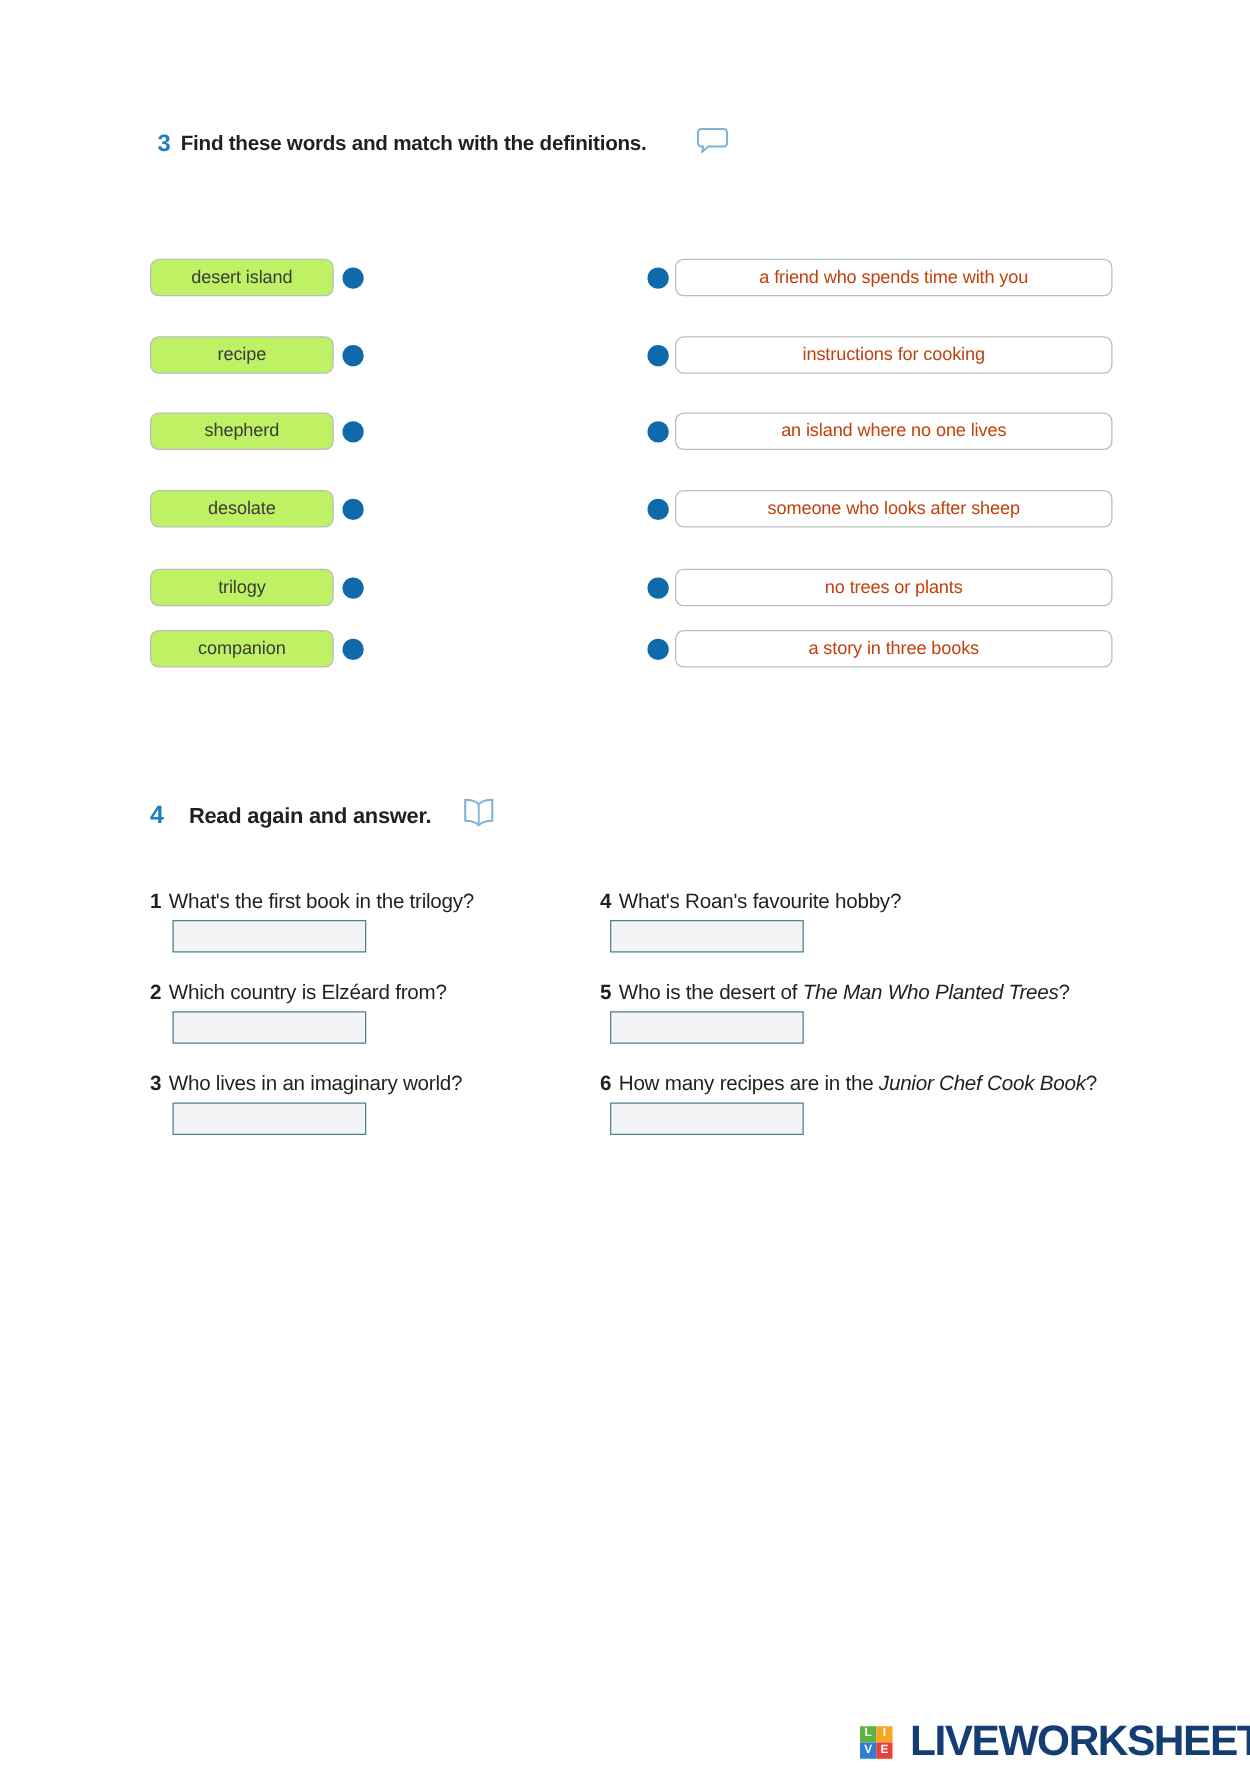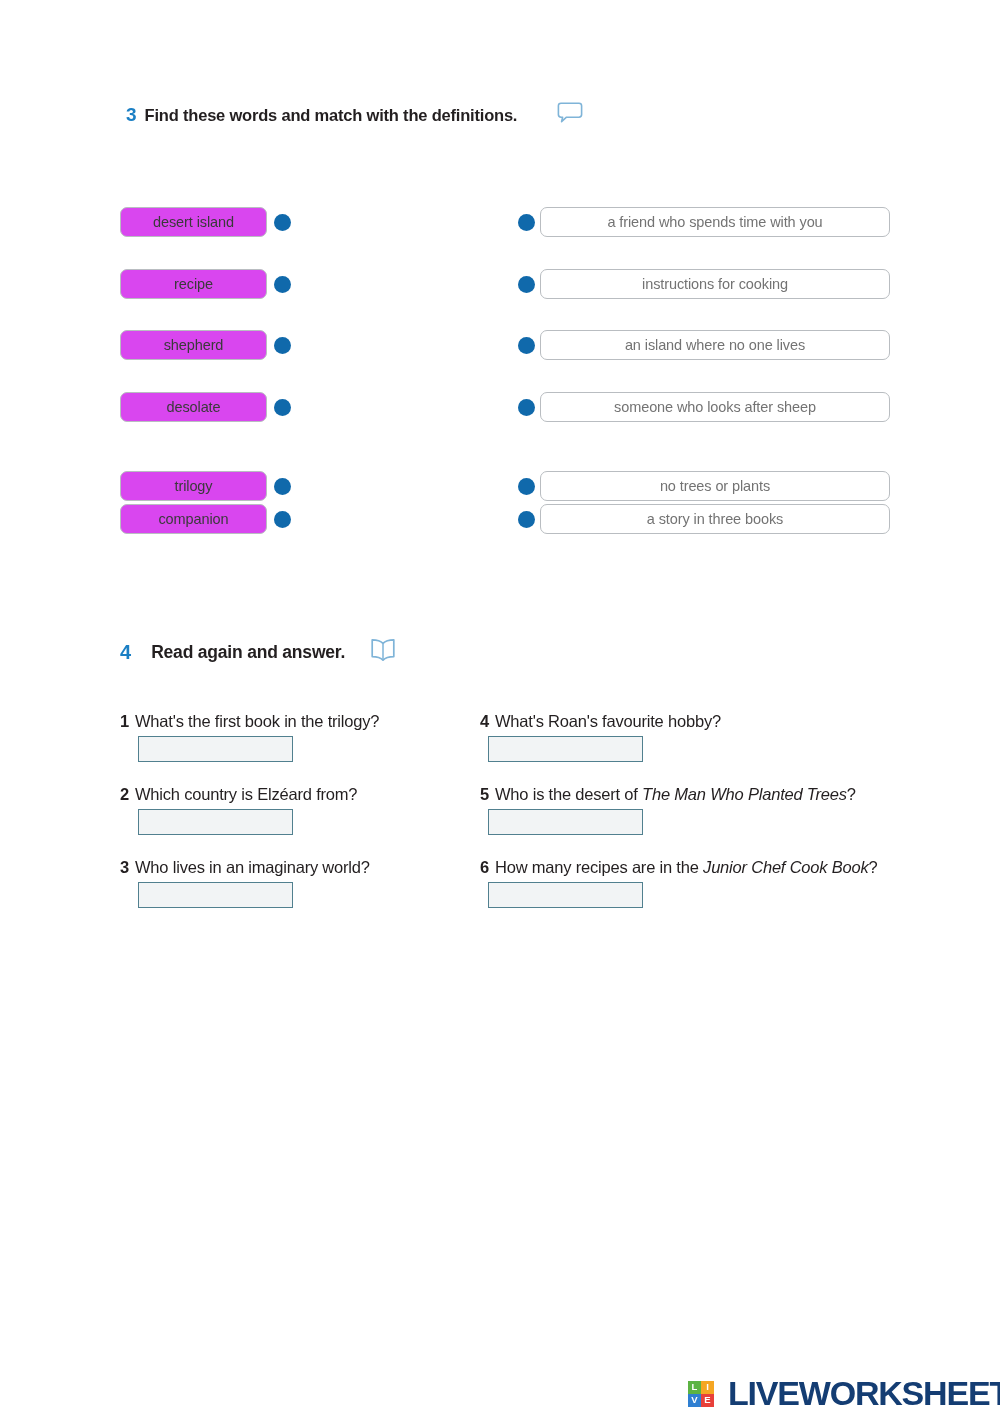"desert island" .word-box { background: #d946ef -> #bef264 }
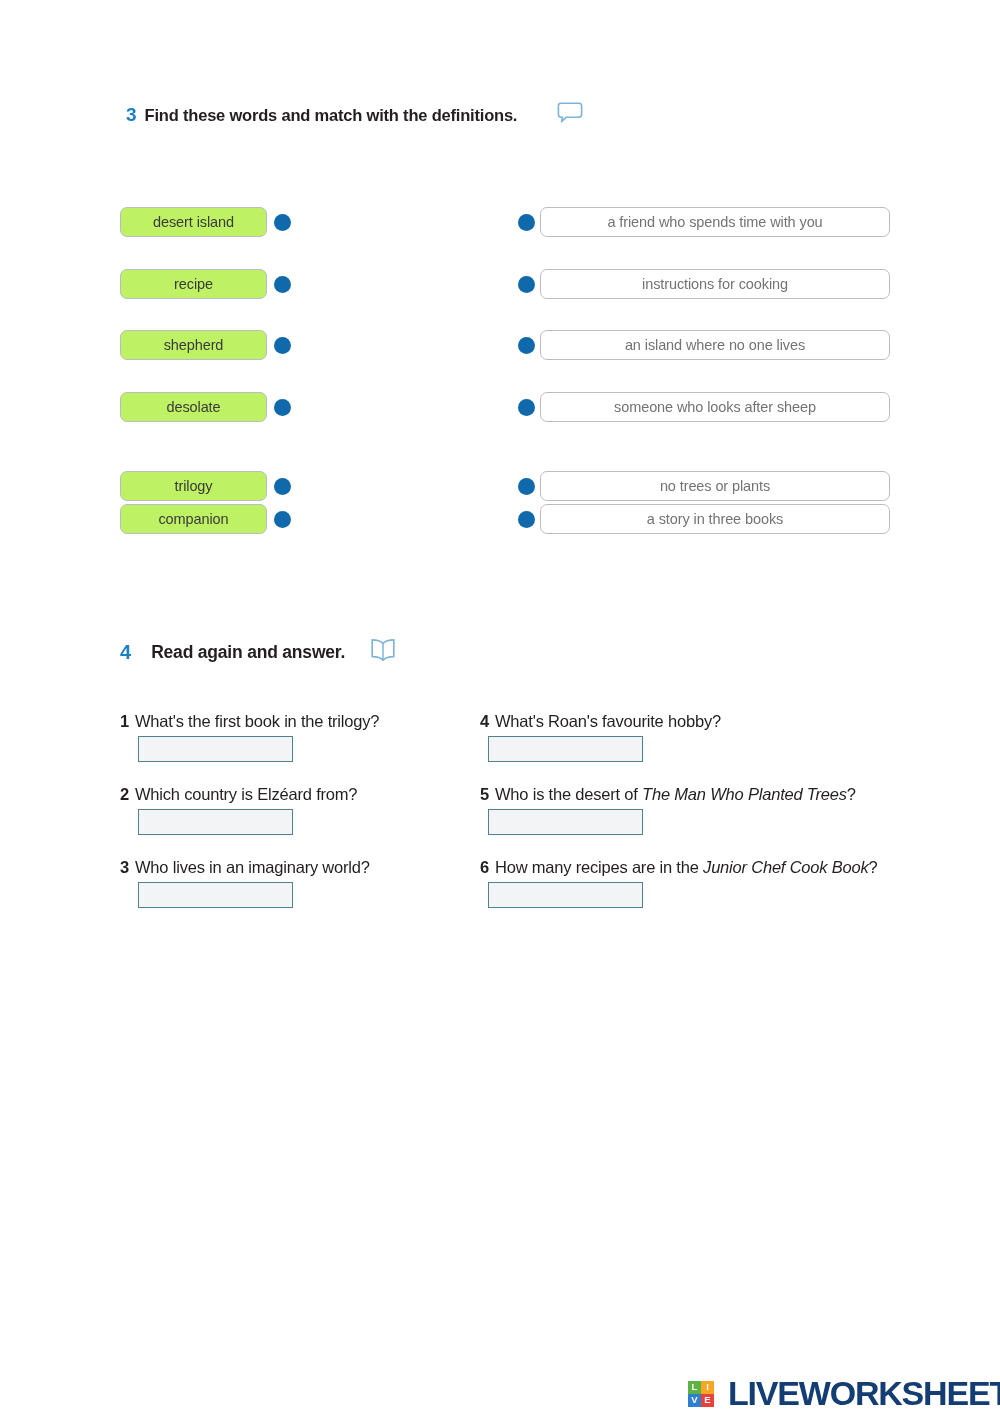"a friend who spends time" .def-box { color: #737373 -> #c2410c }
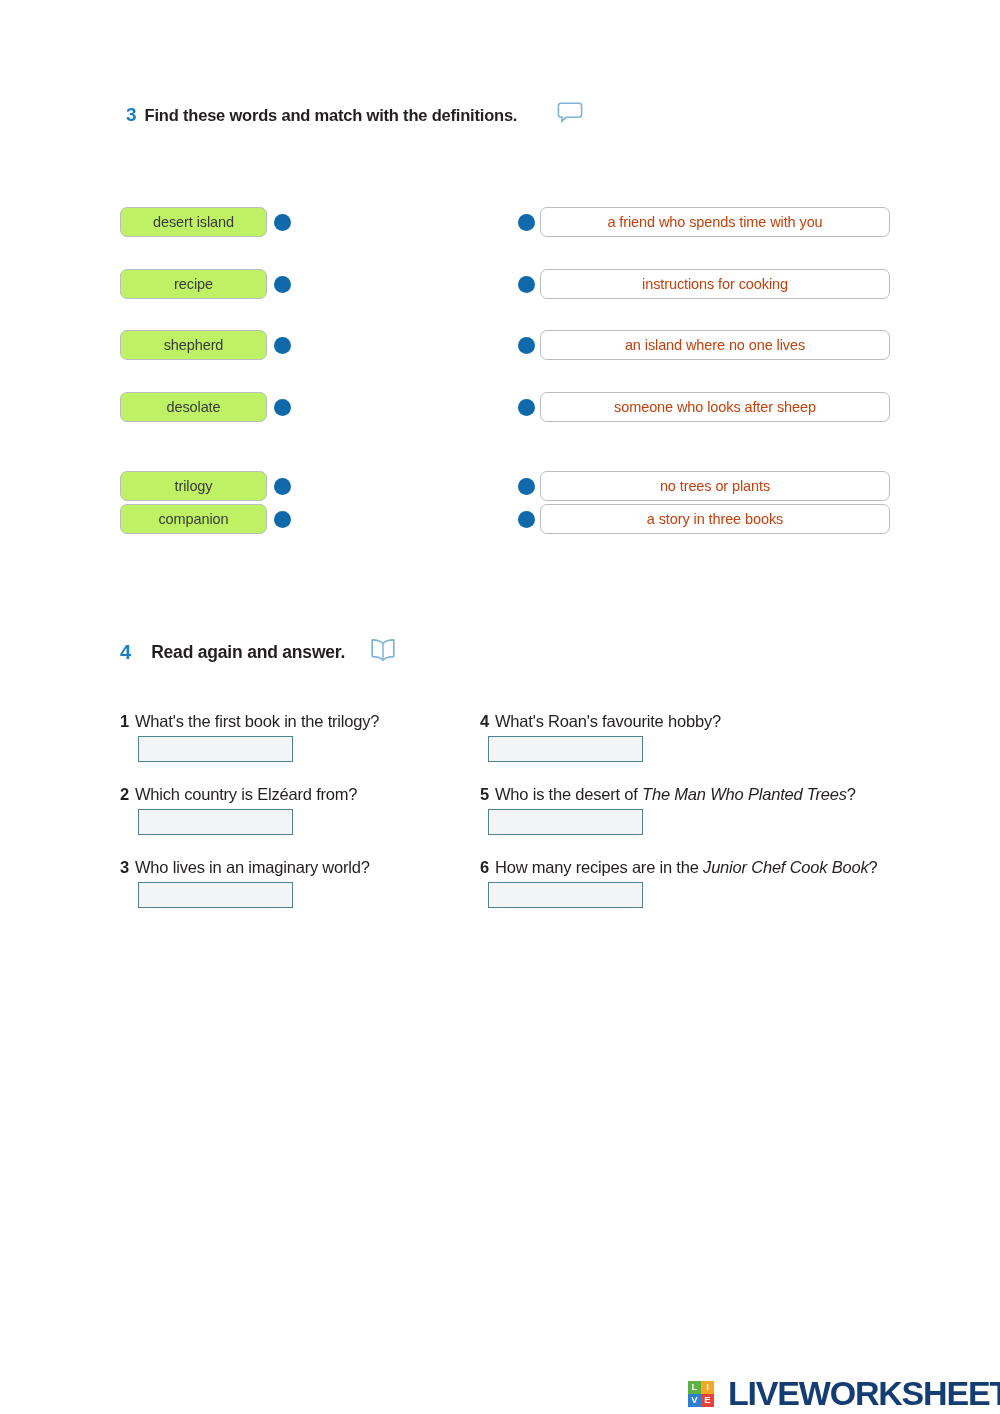"trilogy" div.match-row { top: 471px -> 455px }
